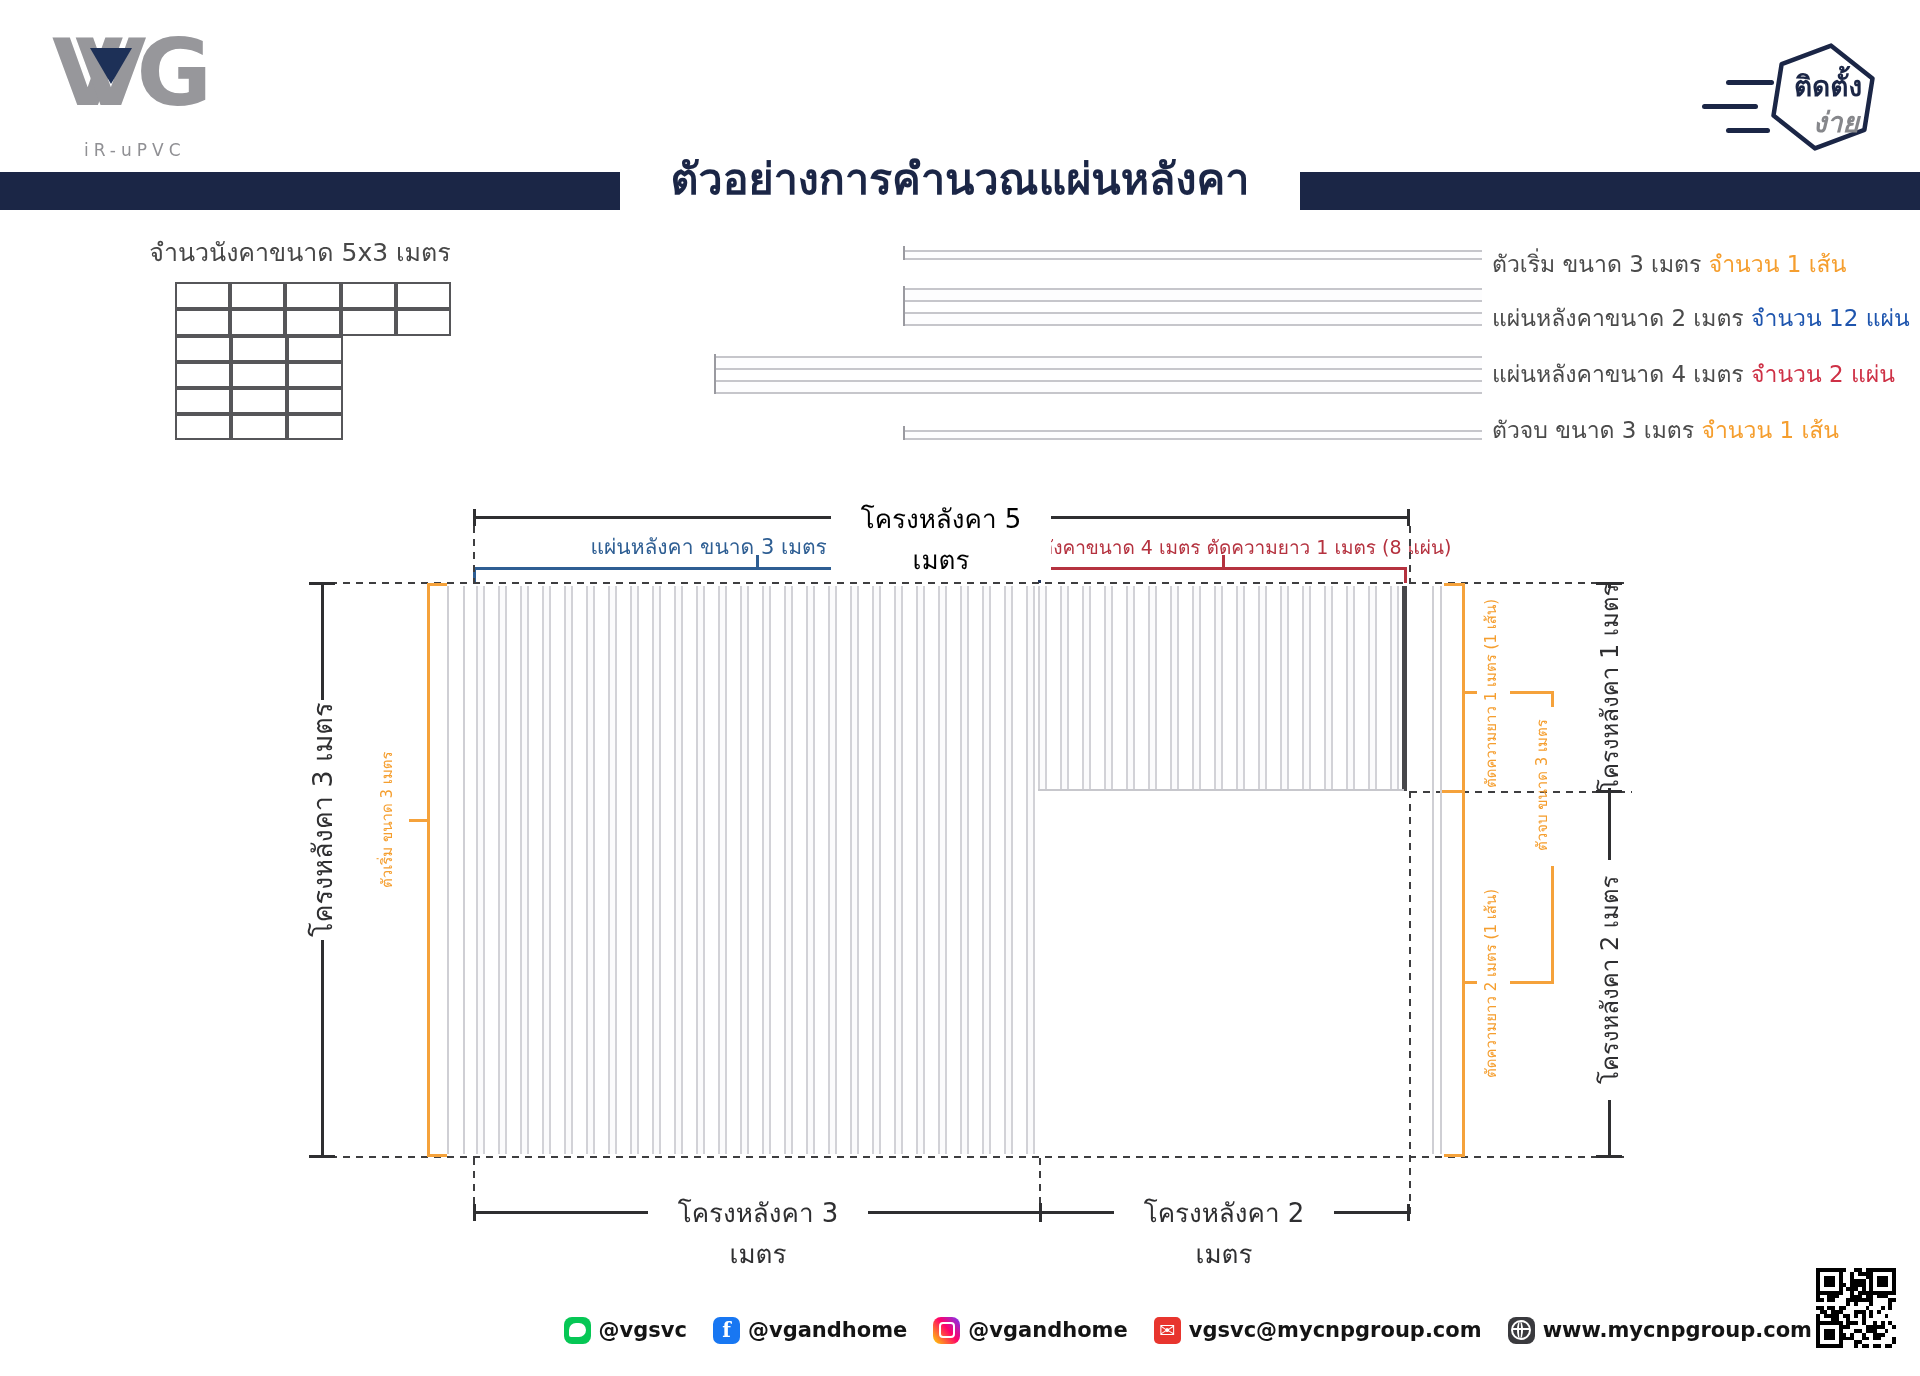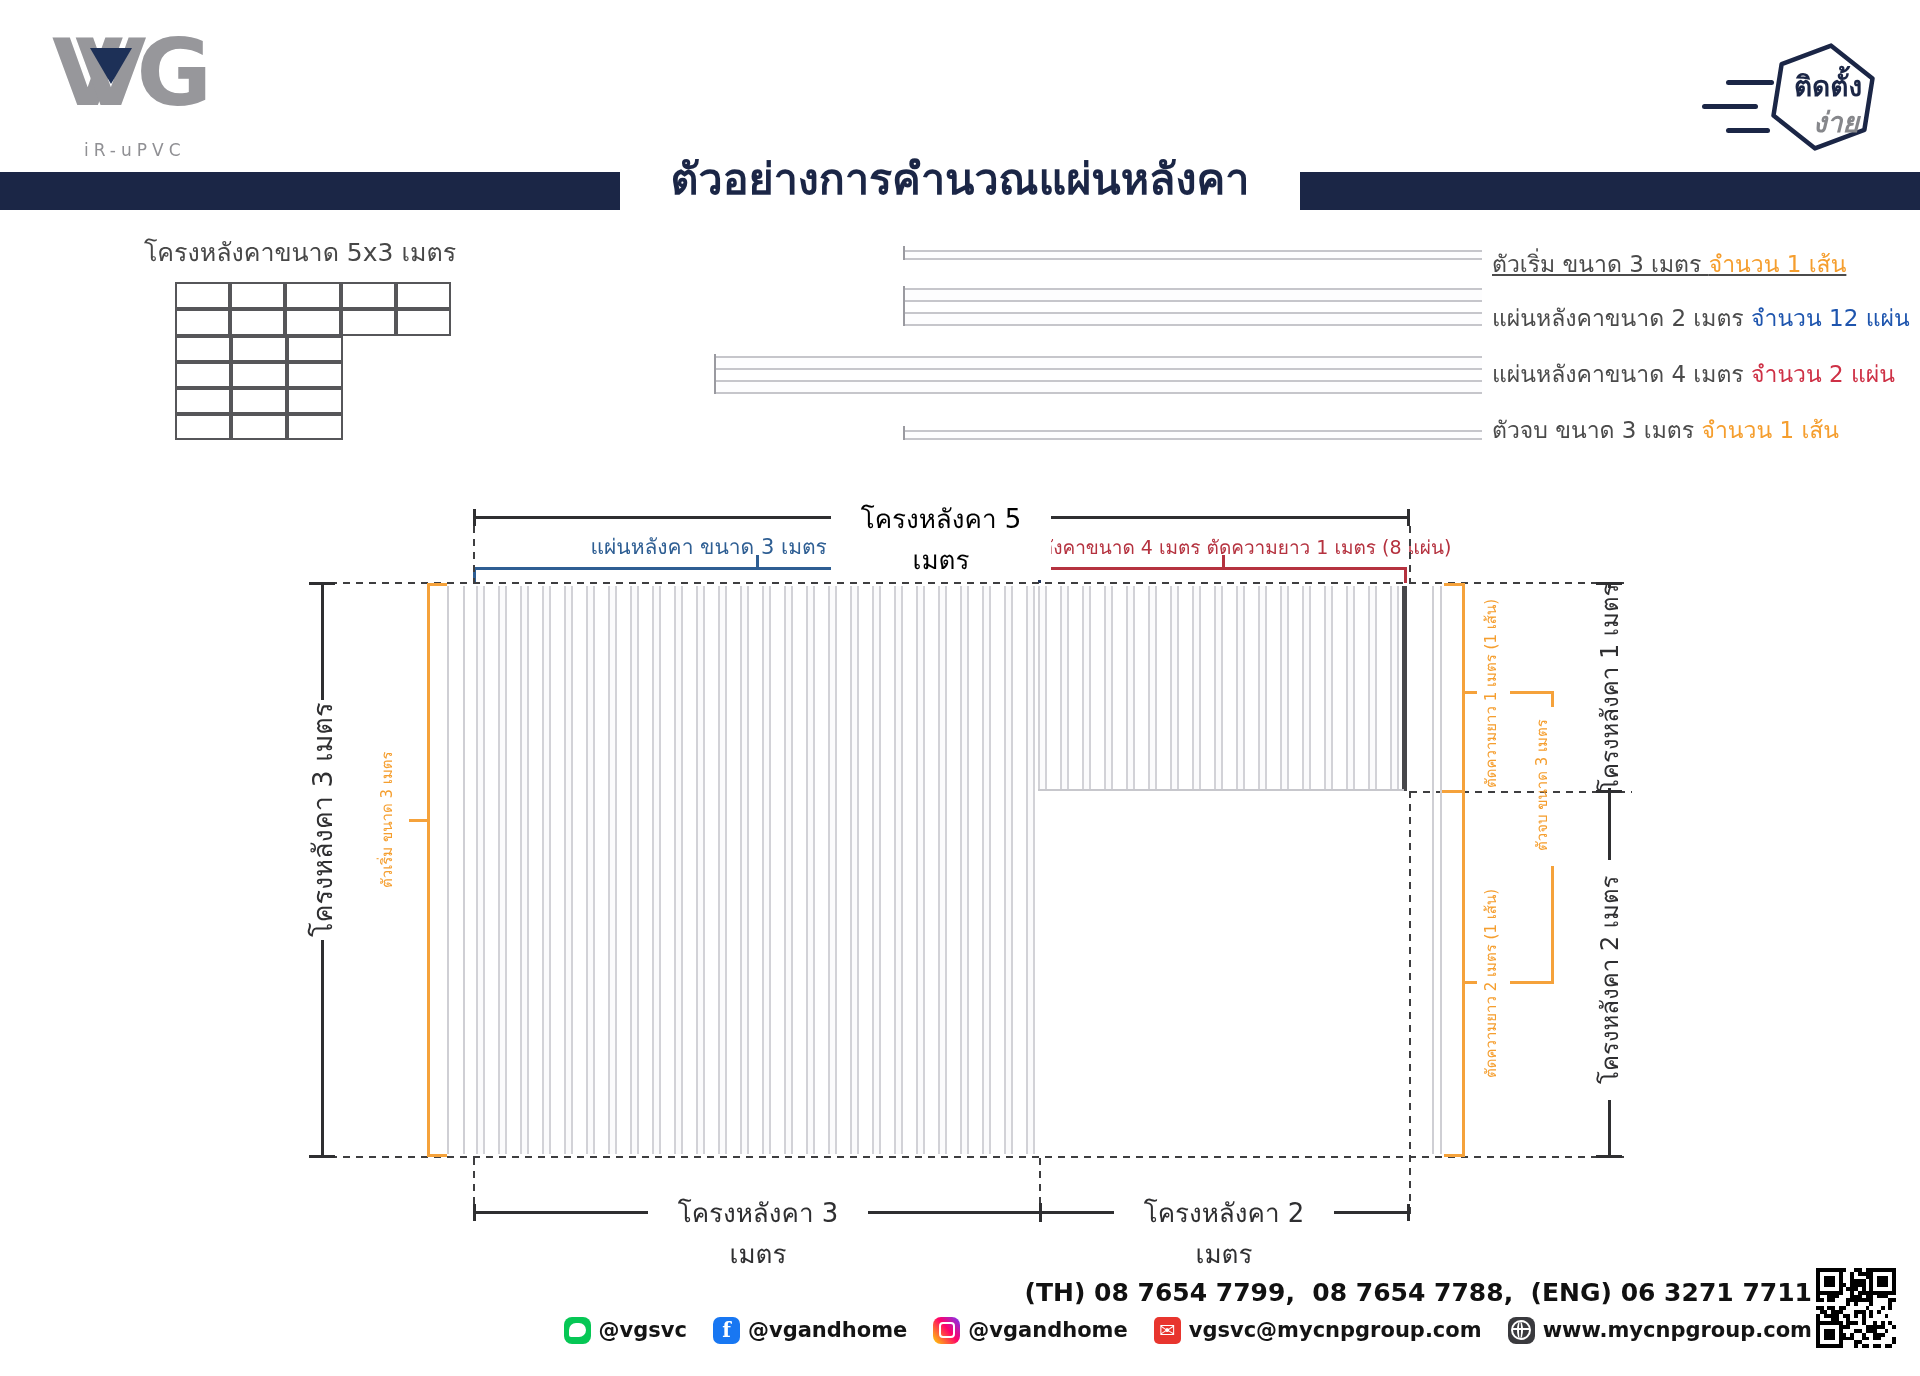"โครงหลังคาขนาด 5x3 เมตร" div.abs { text: โครงหลังคาขนาด -> จำนวนังคาขนาด }
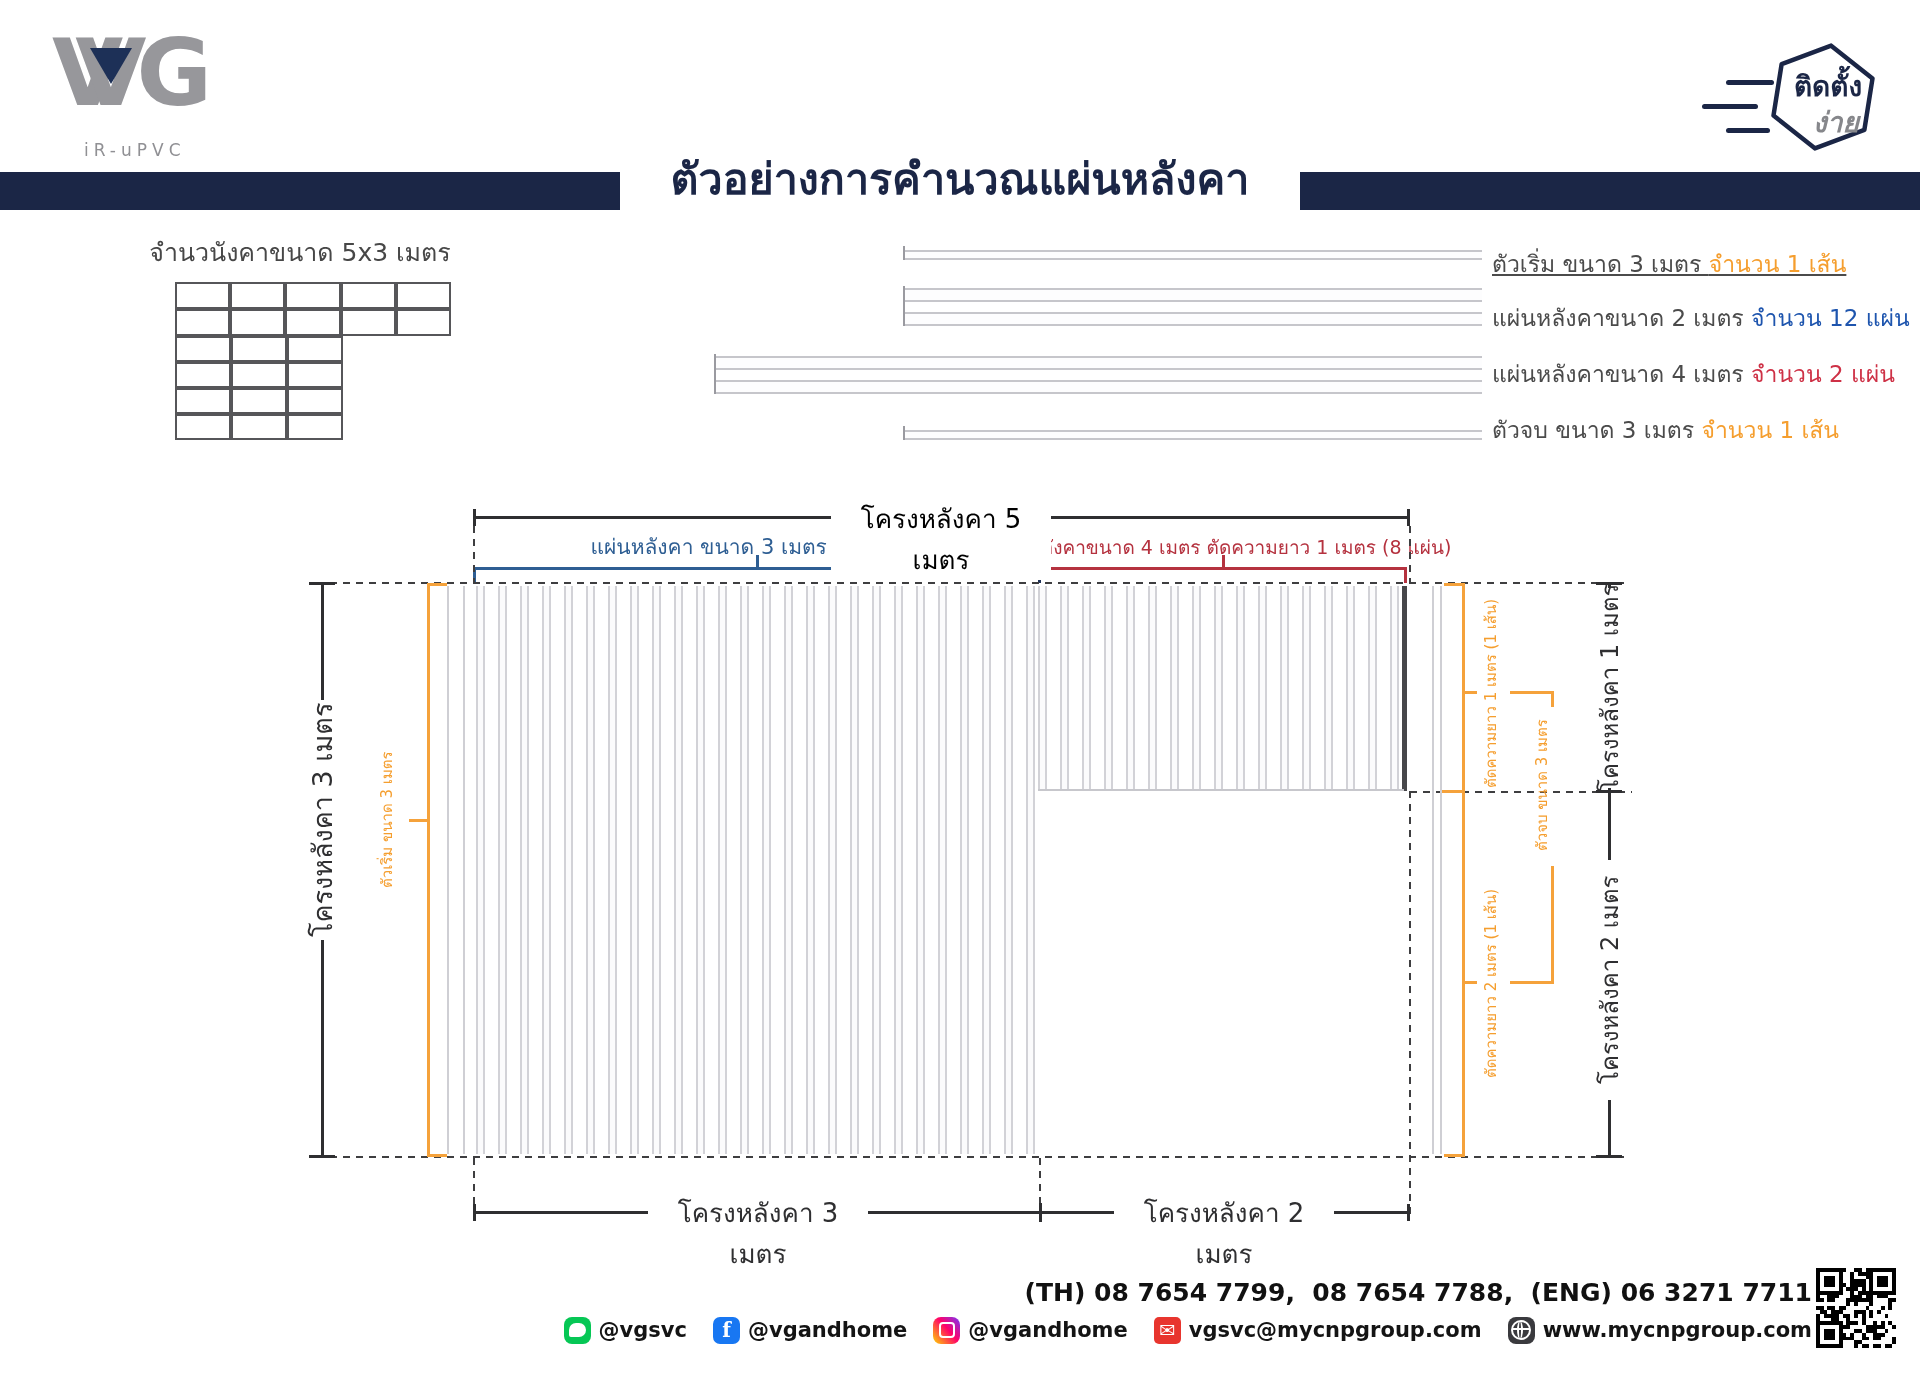"ตัวเริ่ม ขนาด 3 เมตร จำนวน" div.legrow { text-decoration: underline -> none }
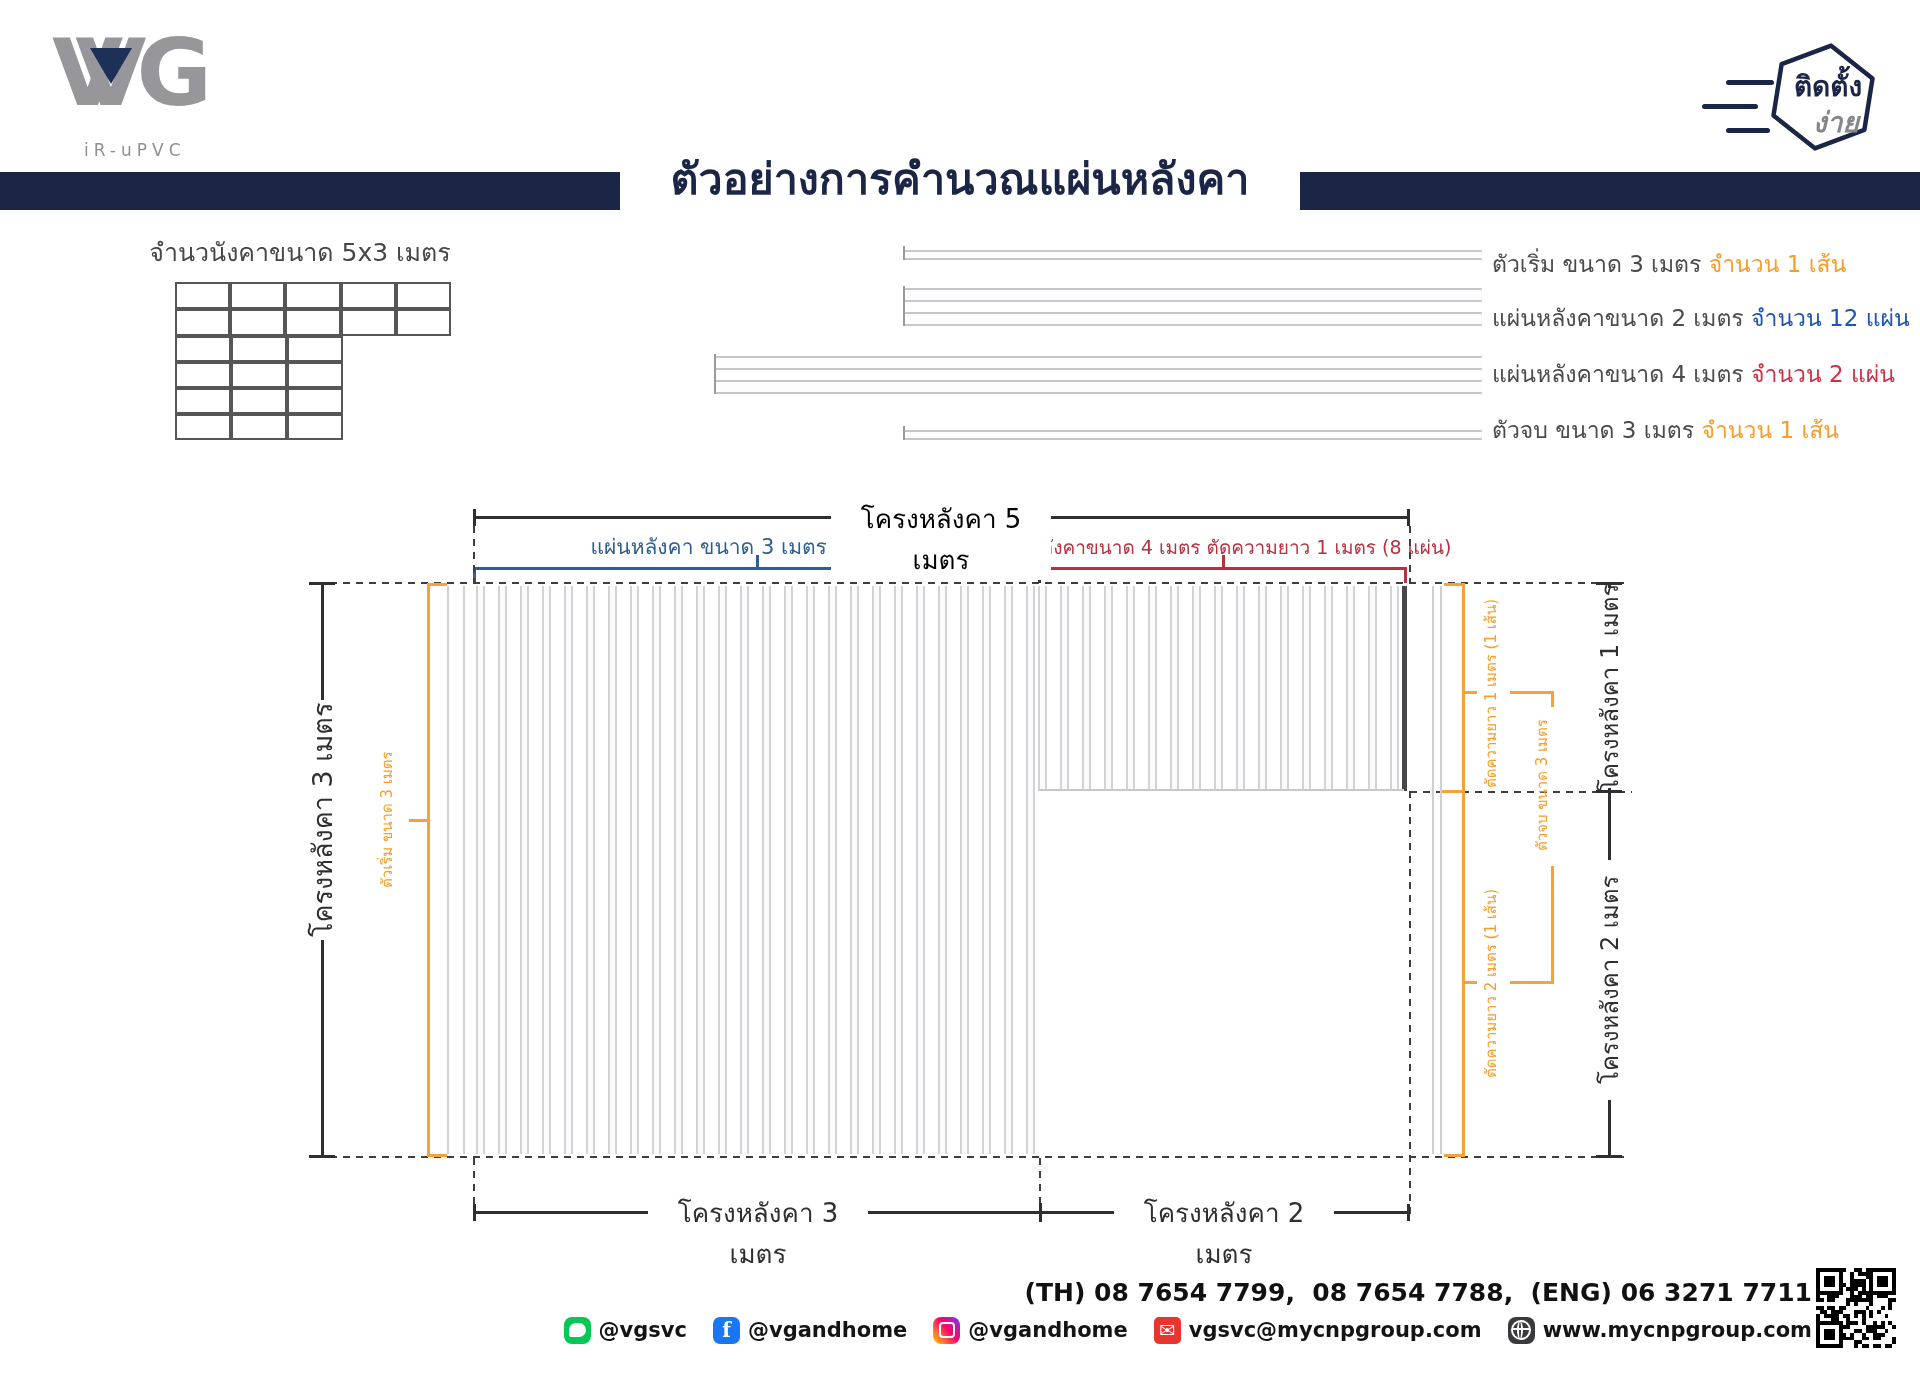"(TH) 08 7654 7799, 08" div.abs { html: <div>(TH) 08 7654 7799, 08 7654 7788, (ENG) 06 3271 7711</div> -> none }
